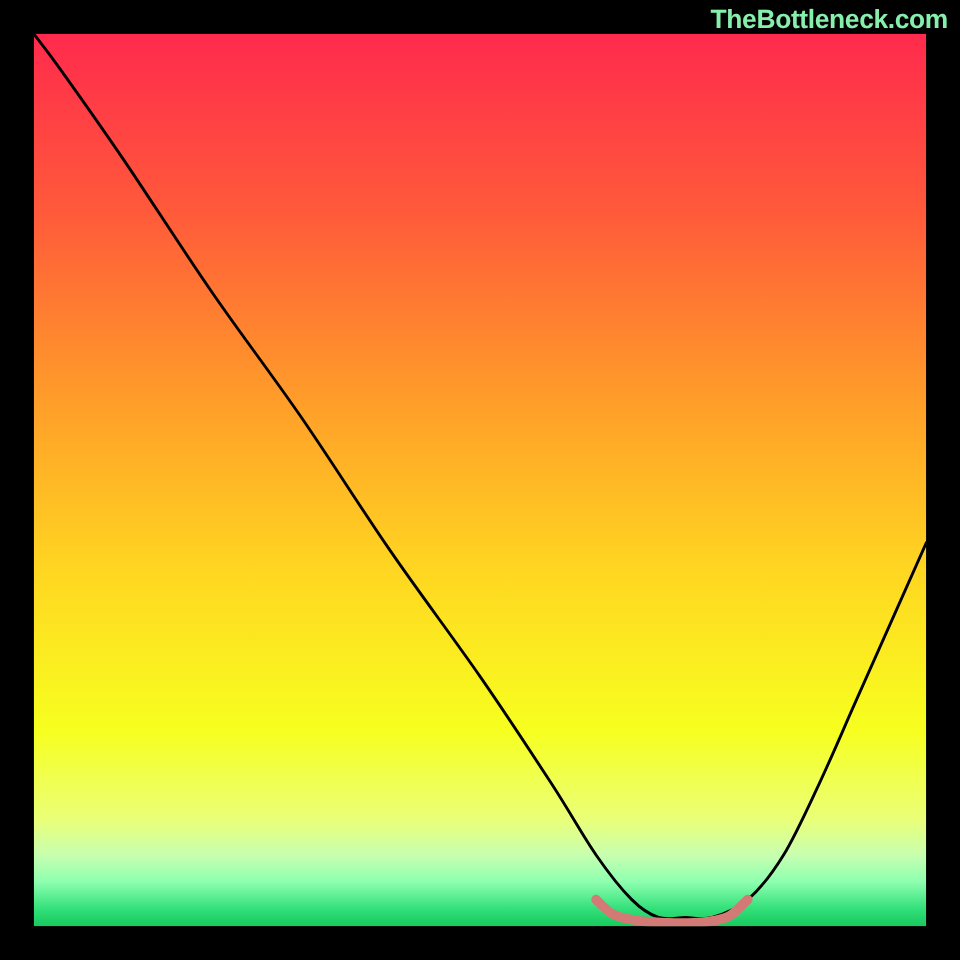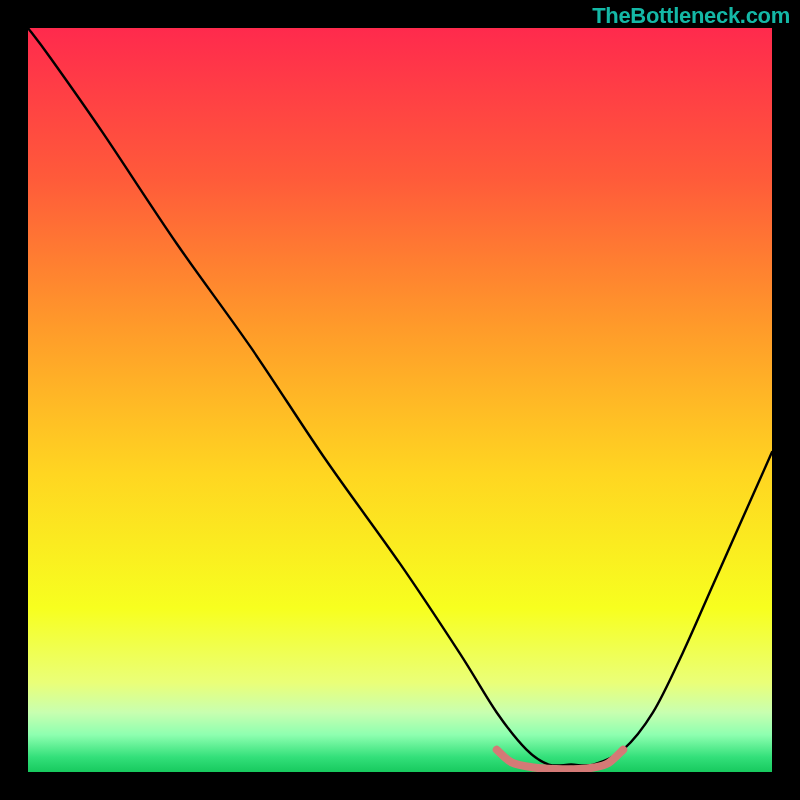"TheBottleneck.com" .watermark { color: #14b8a6 -> #86efac }
